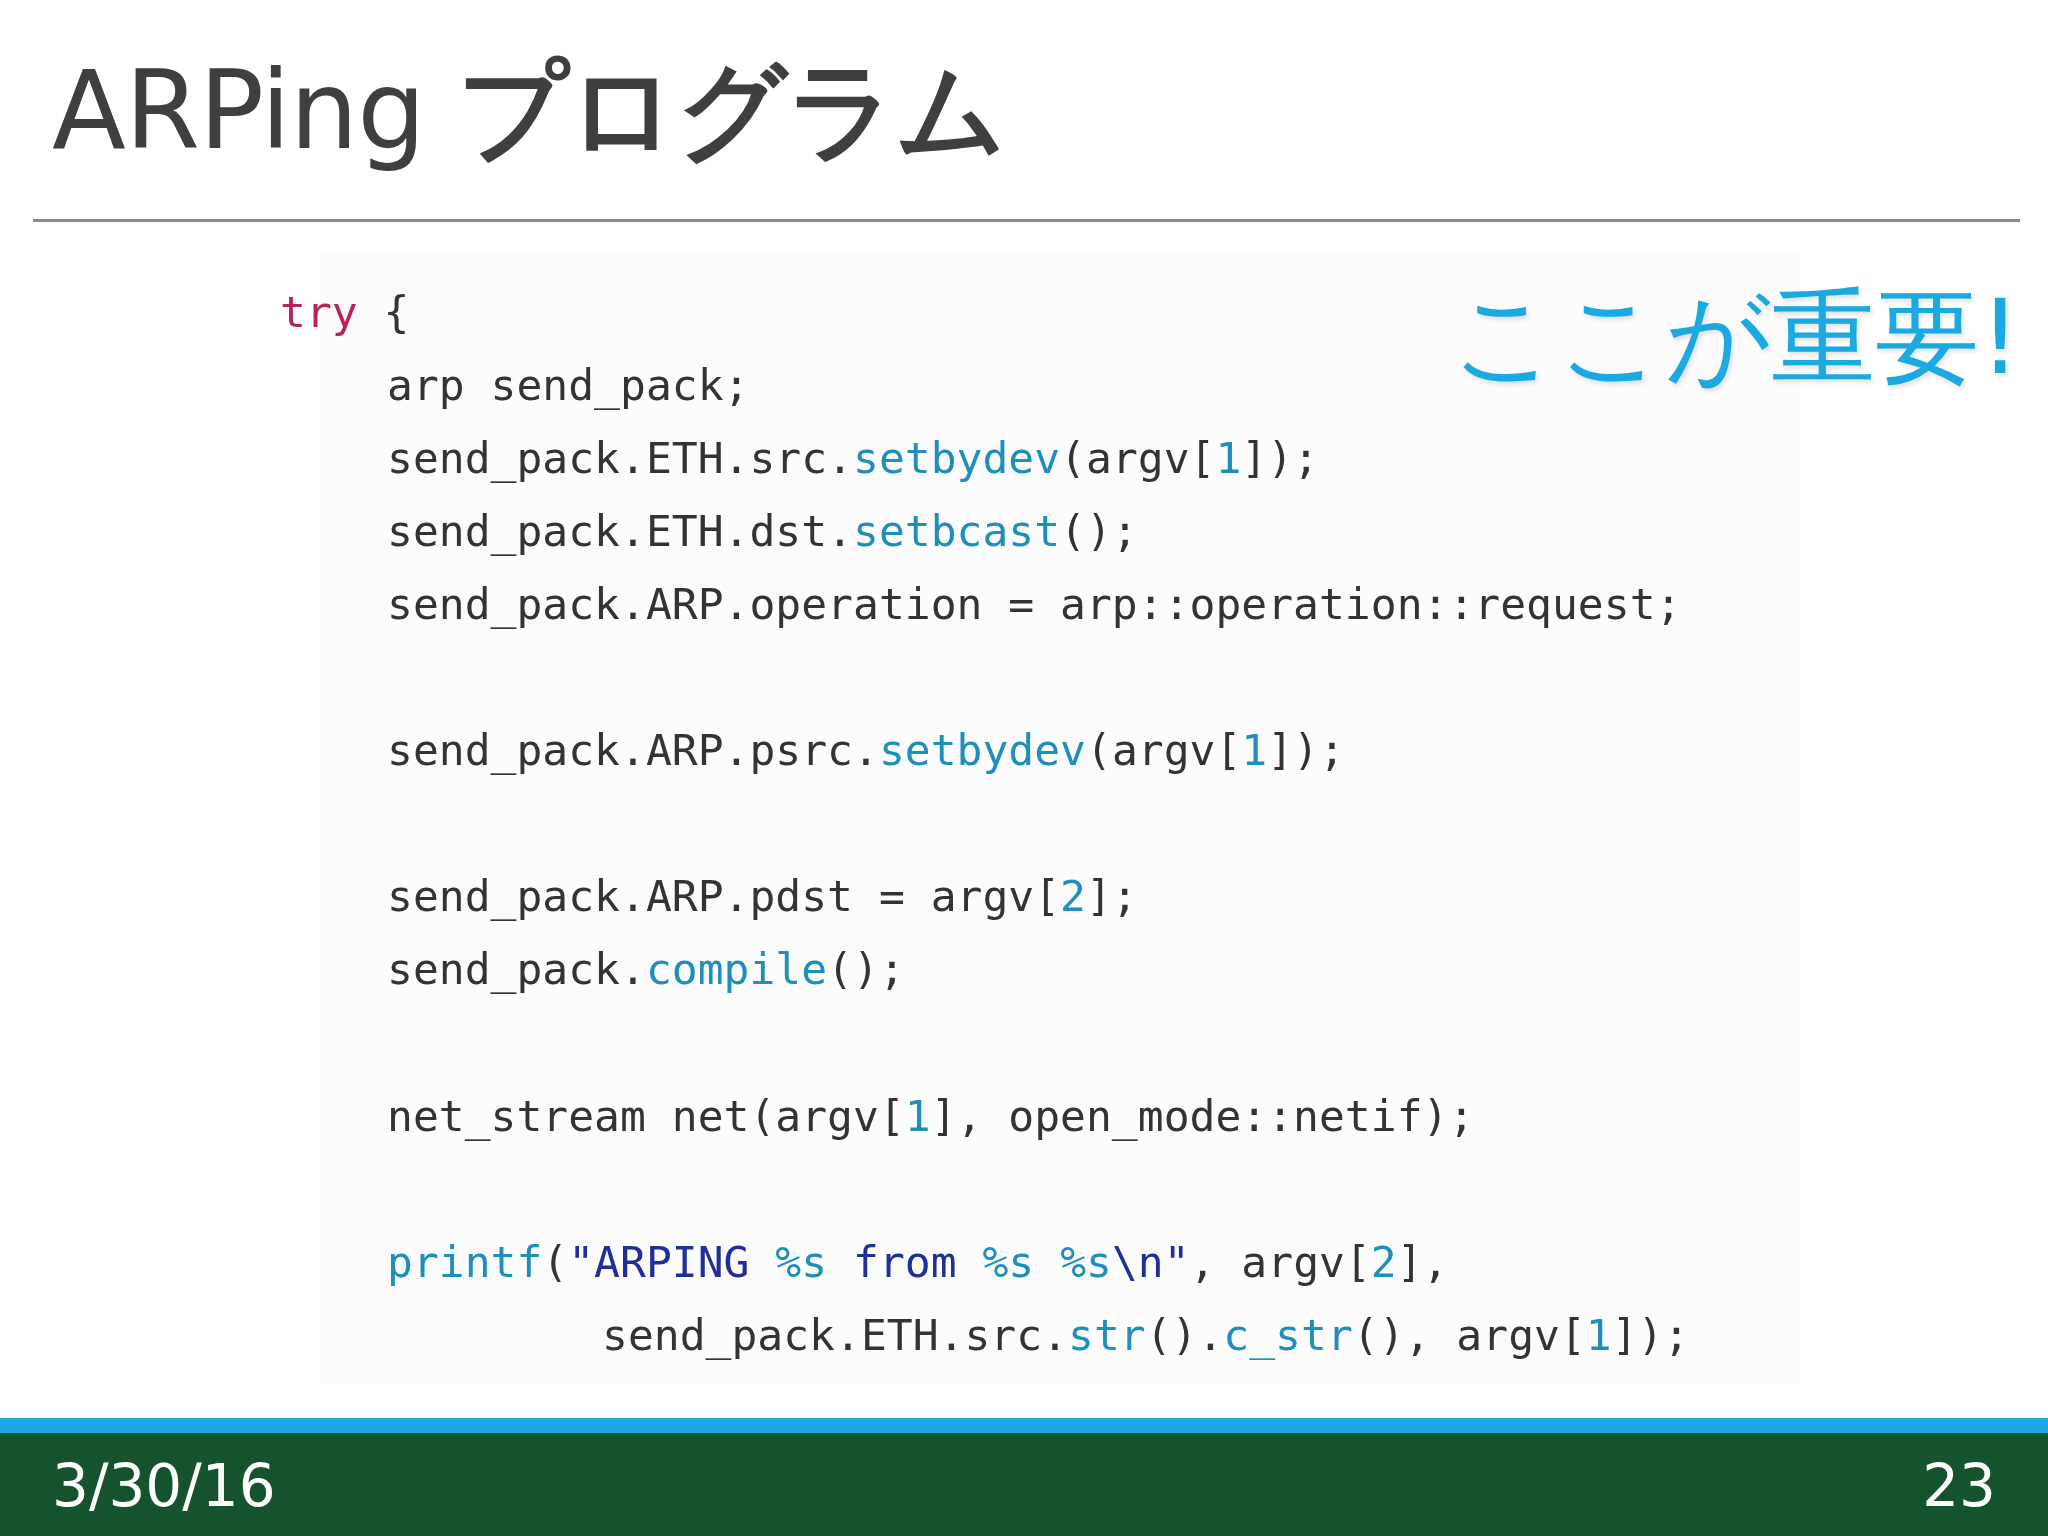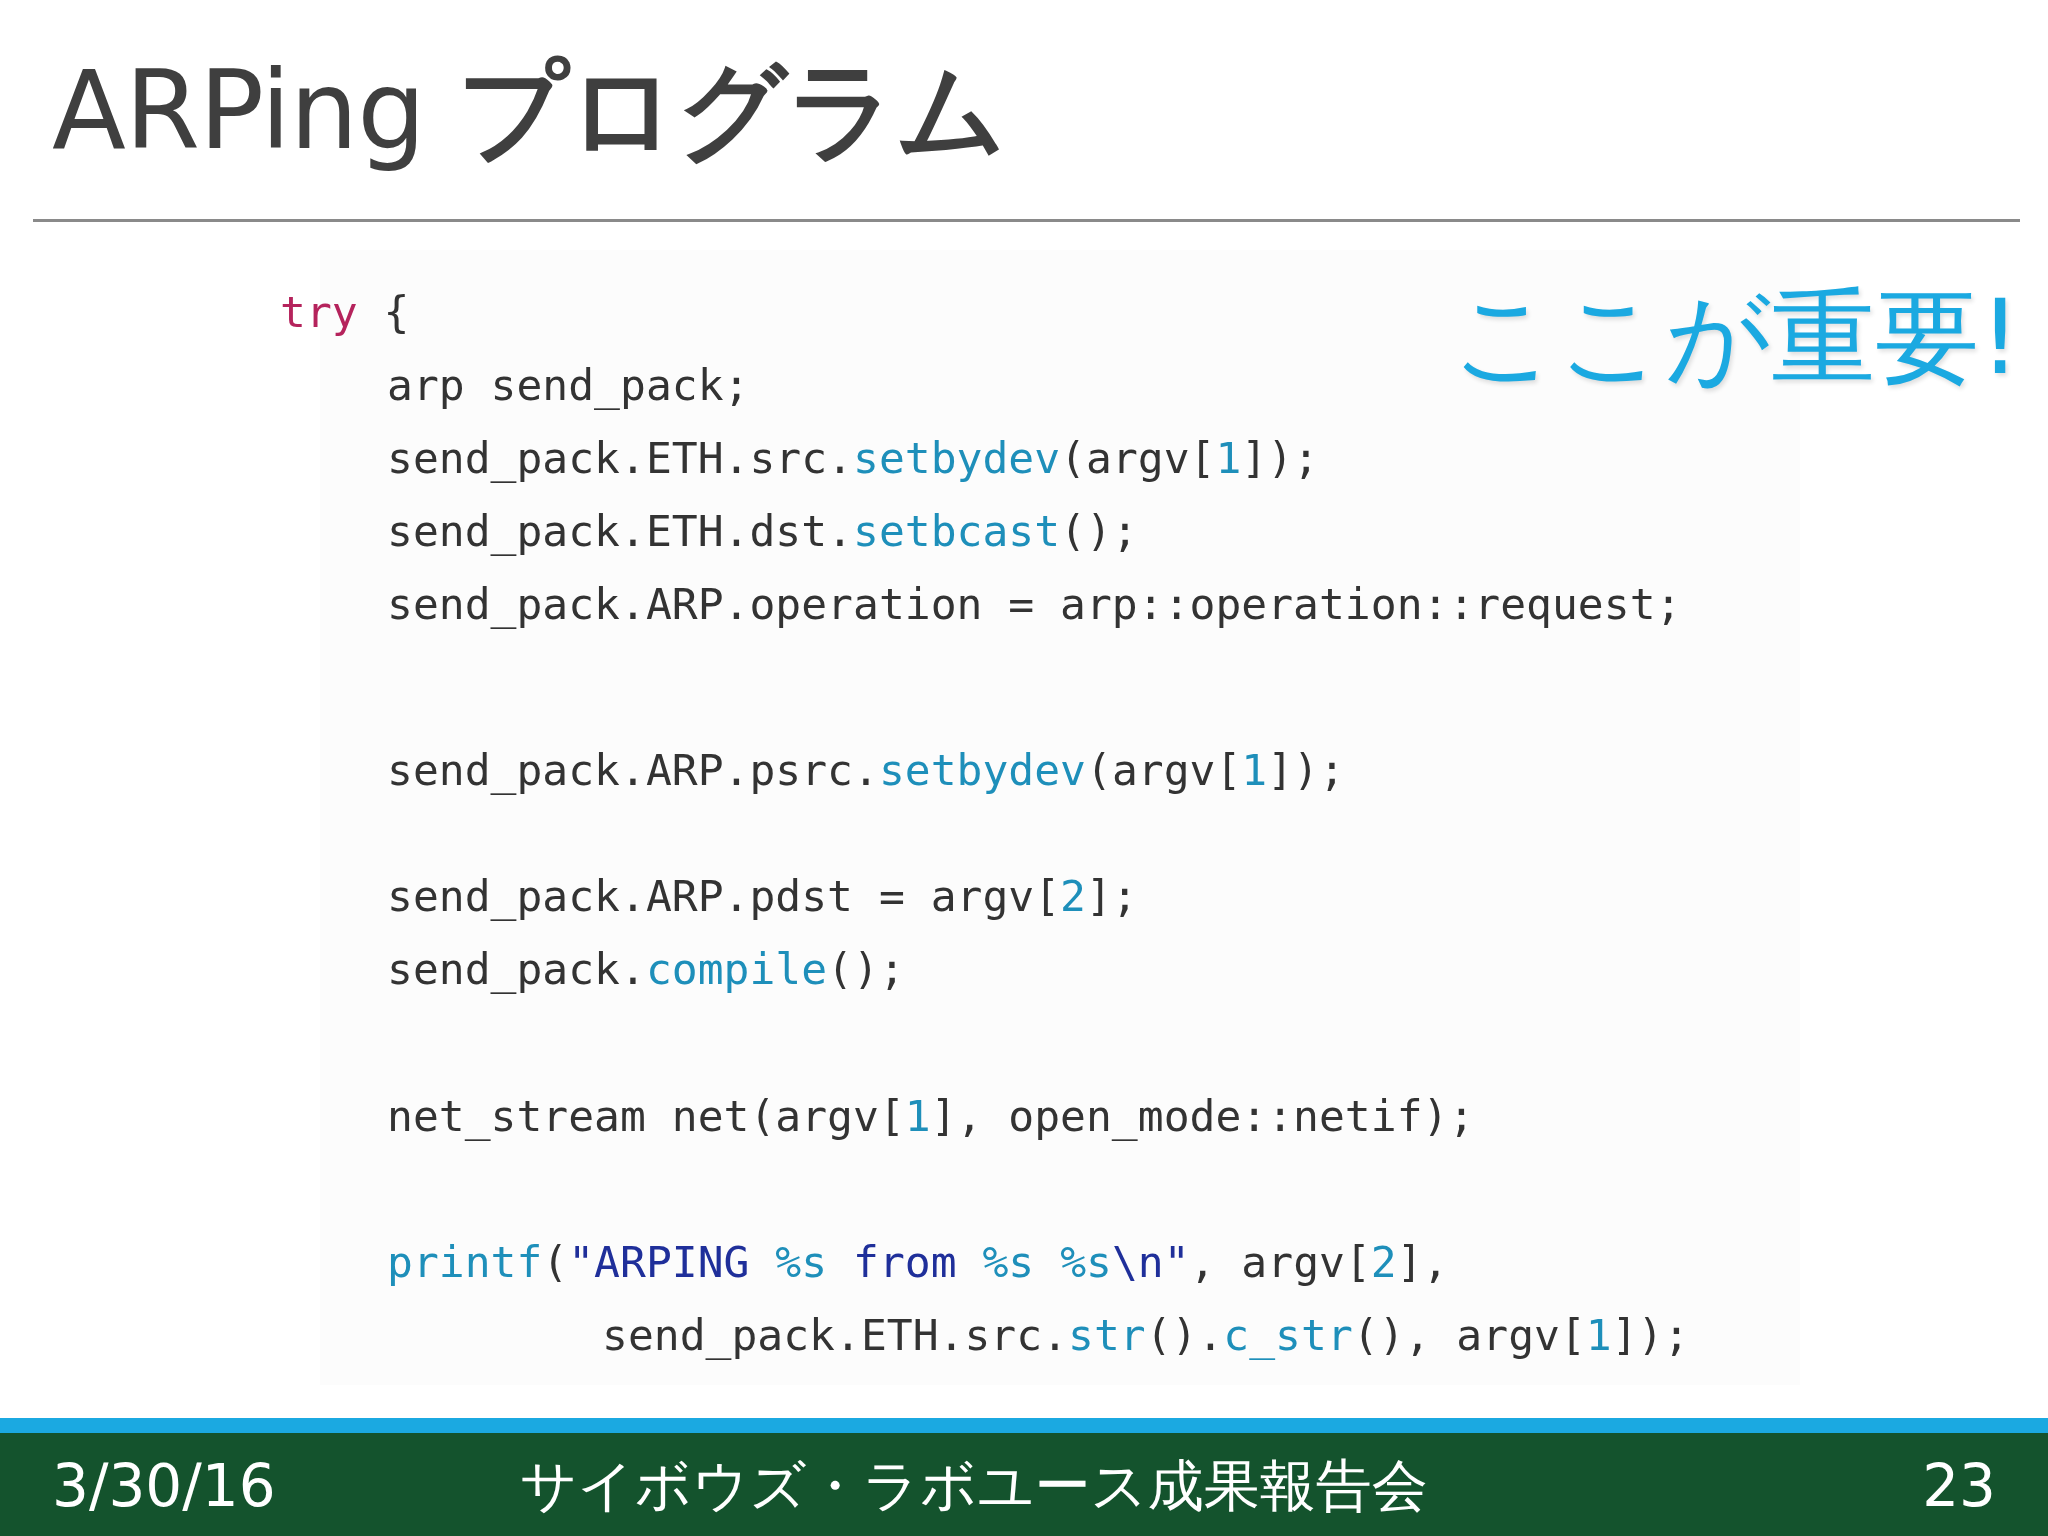"send_pack.ARP.psrc.setbydev(argv[1]);" div.code-line { top: 740px -> 720px }
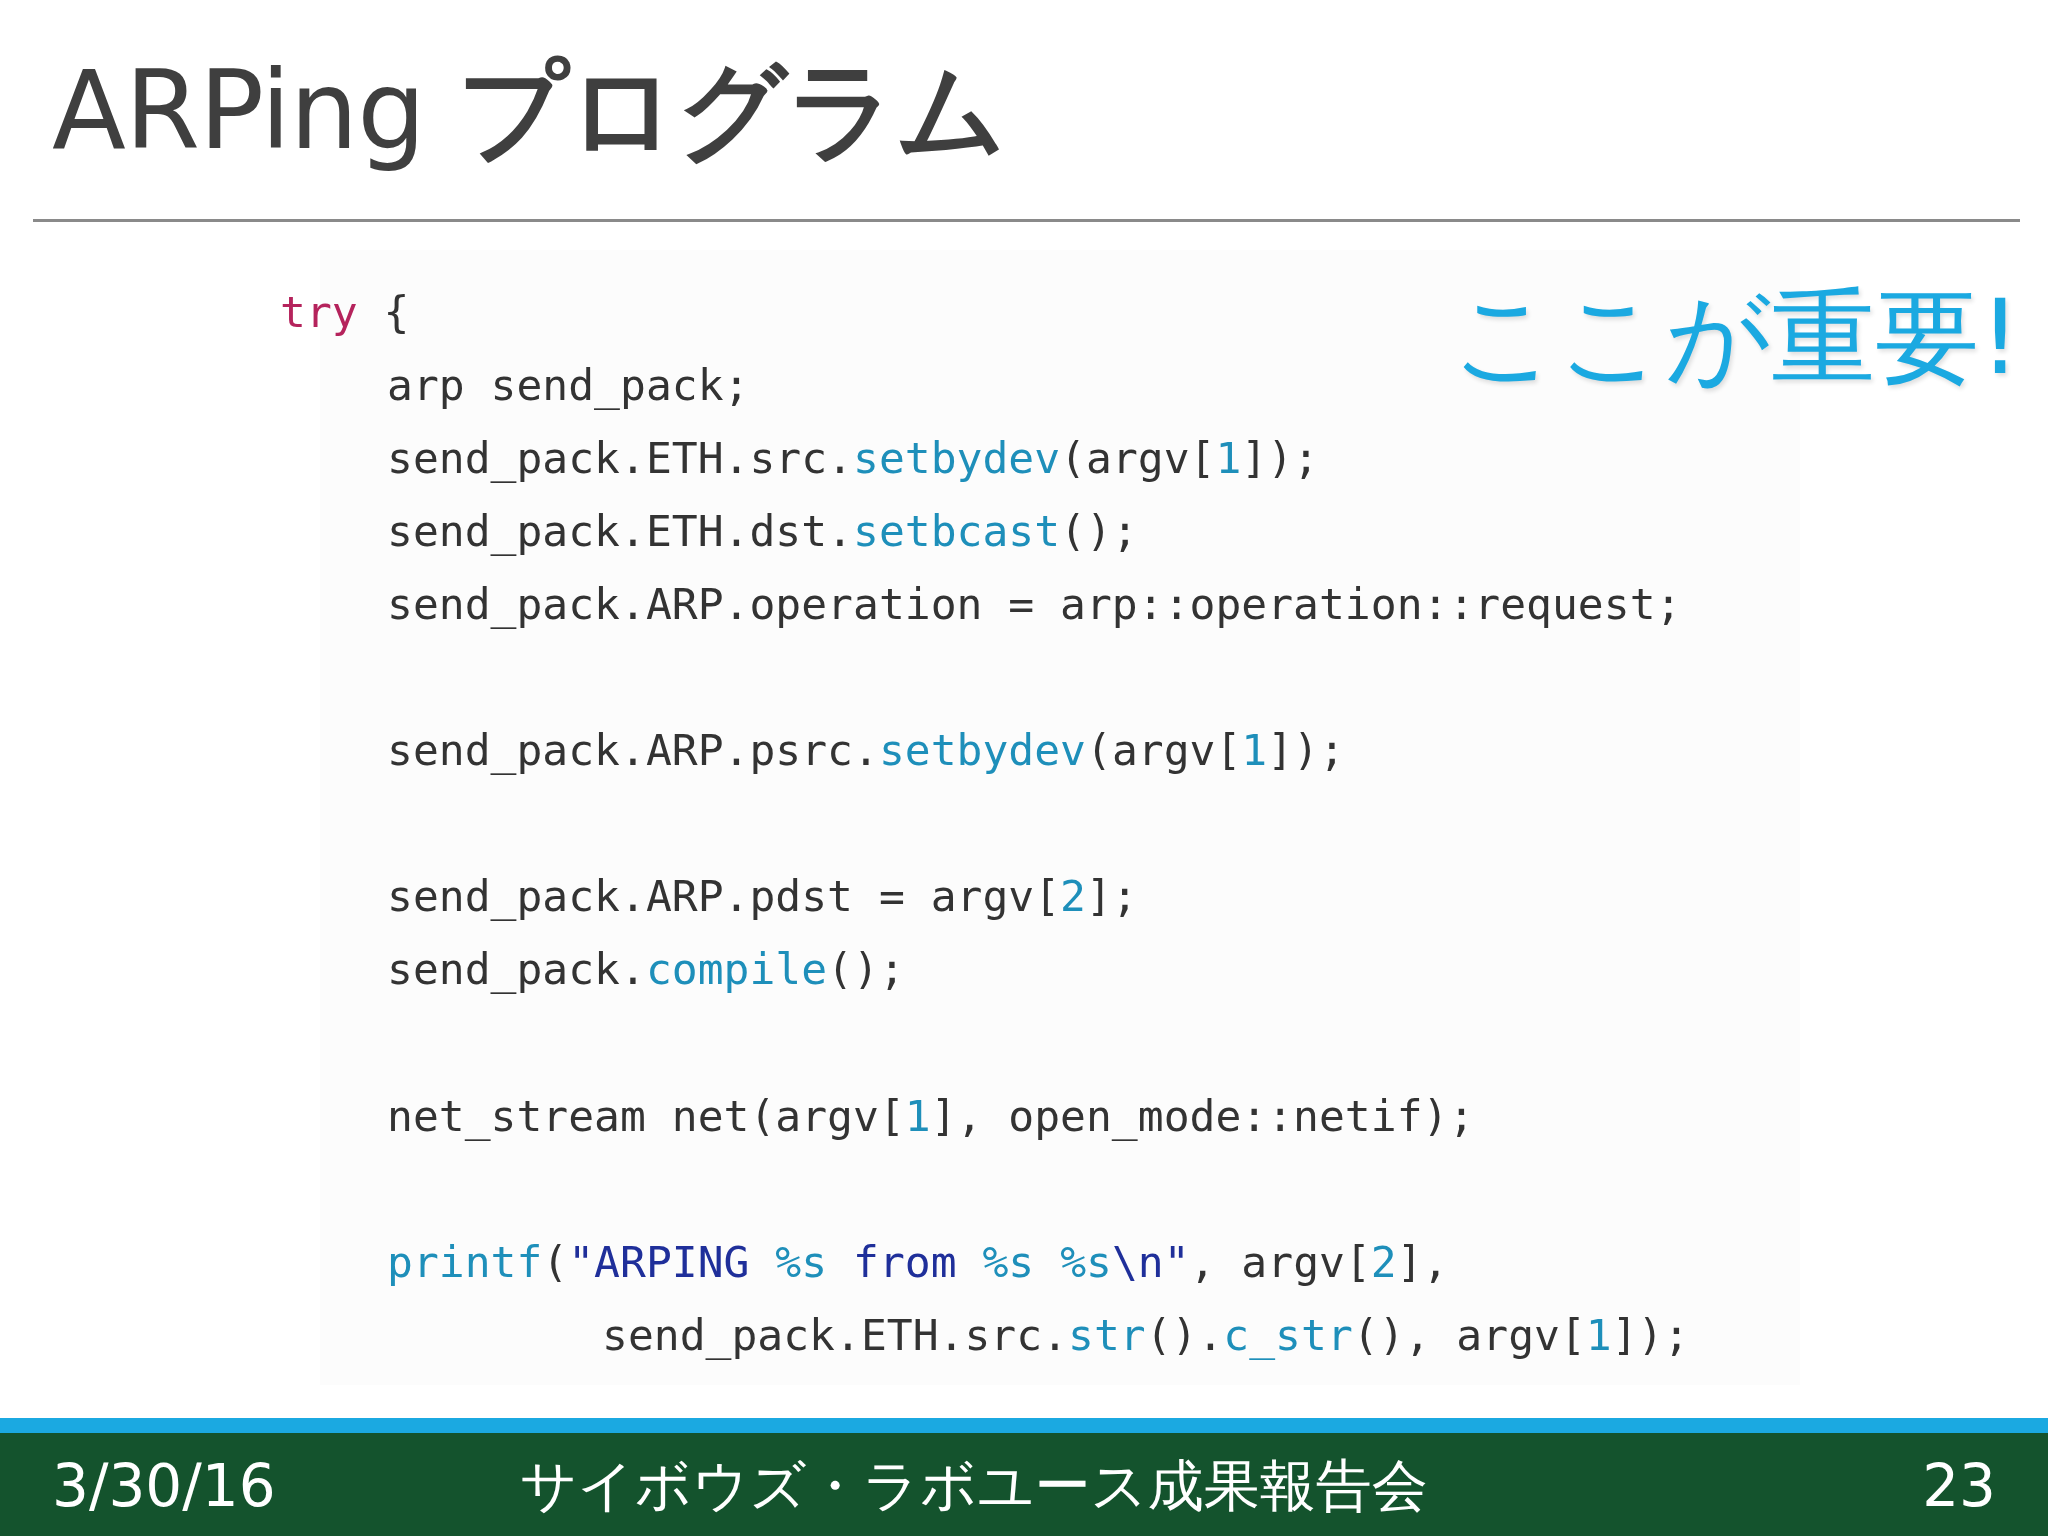"サイボウズ・ラボユース成果報告会" div.event { html: <div>サイボウズ・ラボユース成果報告会</div> -> none }
